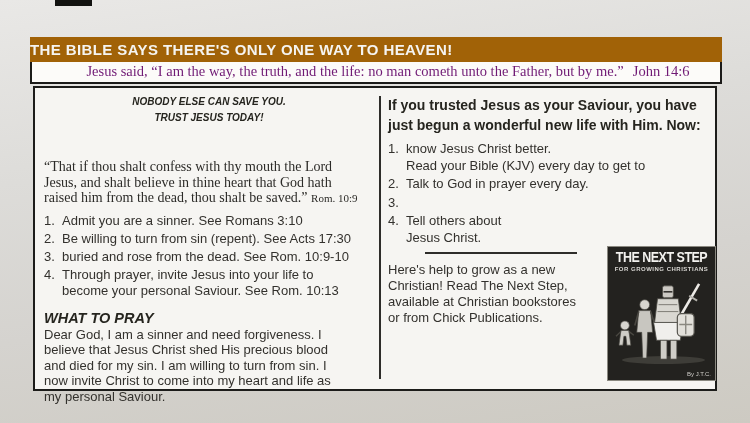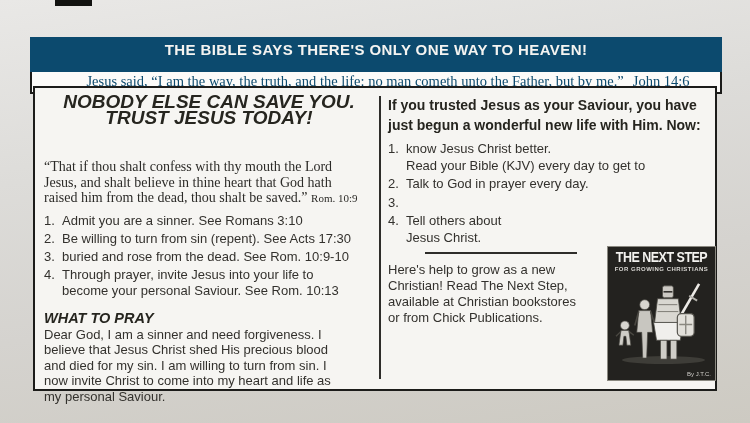"THE BIBLE SAYS THERE'S ONLY" .header-bar { background: #0c4a6e -> #a16207; height: 35px -> 25px; text-align: center -> none }
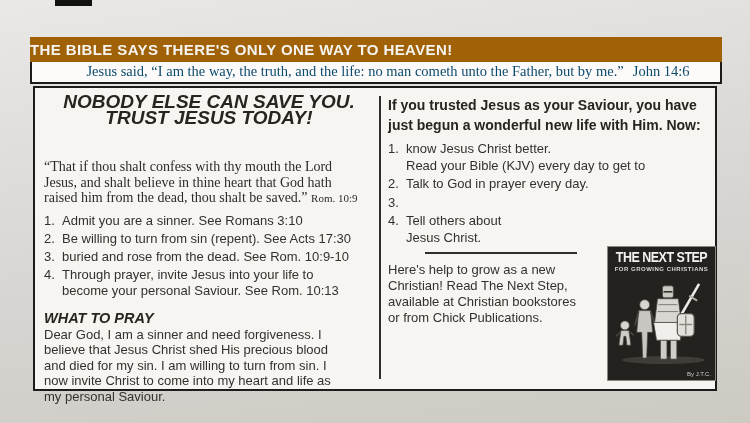"Jesus said, “I am the" .verse-strip { color: #0c4a6e -> #701a75 }
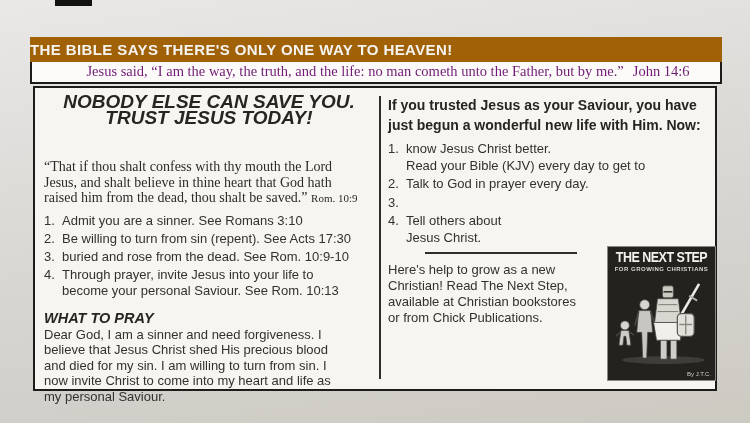"NOBODY ELSE CAN SAVE YOU." .l-heading { font-size: 19px -> 10px }
